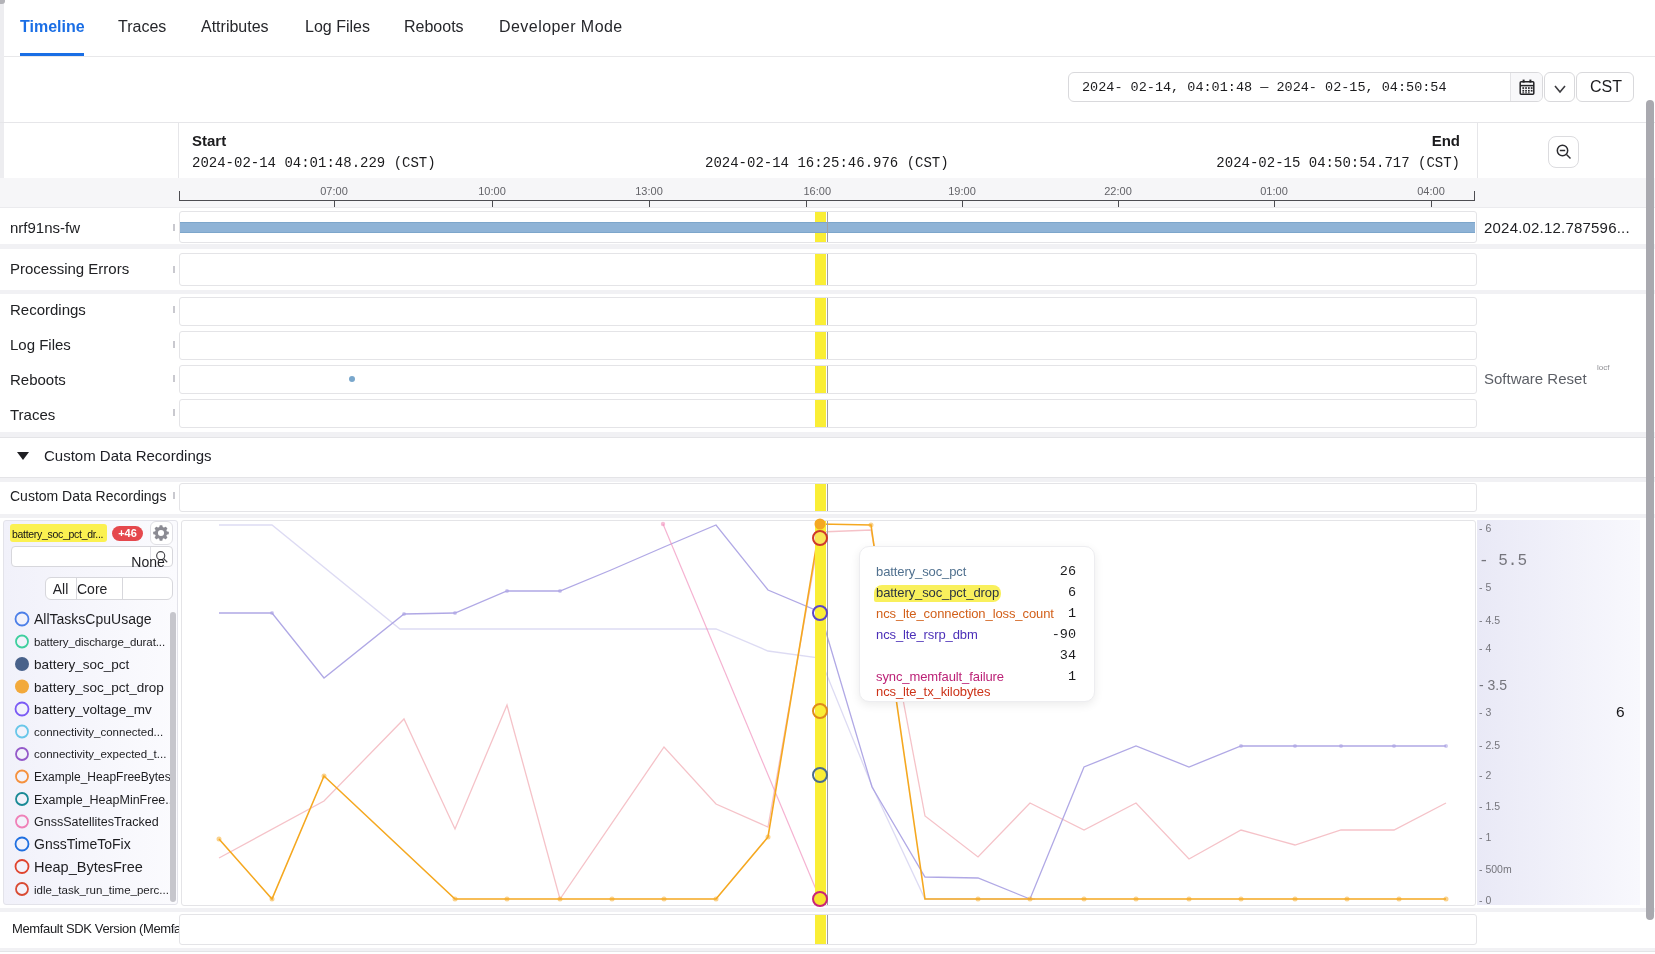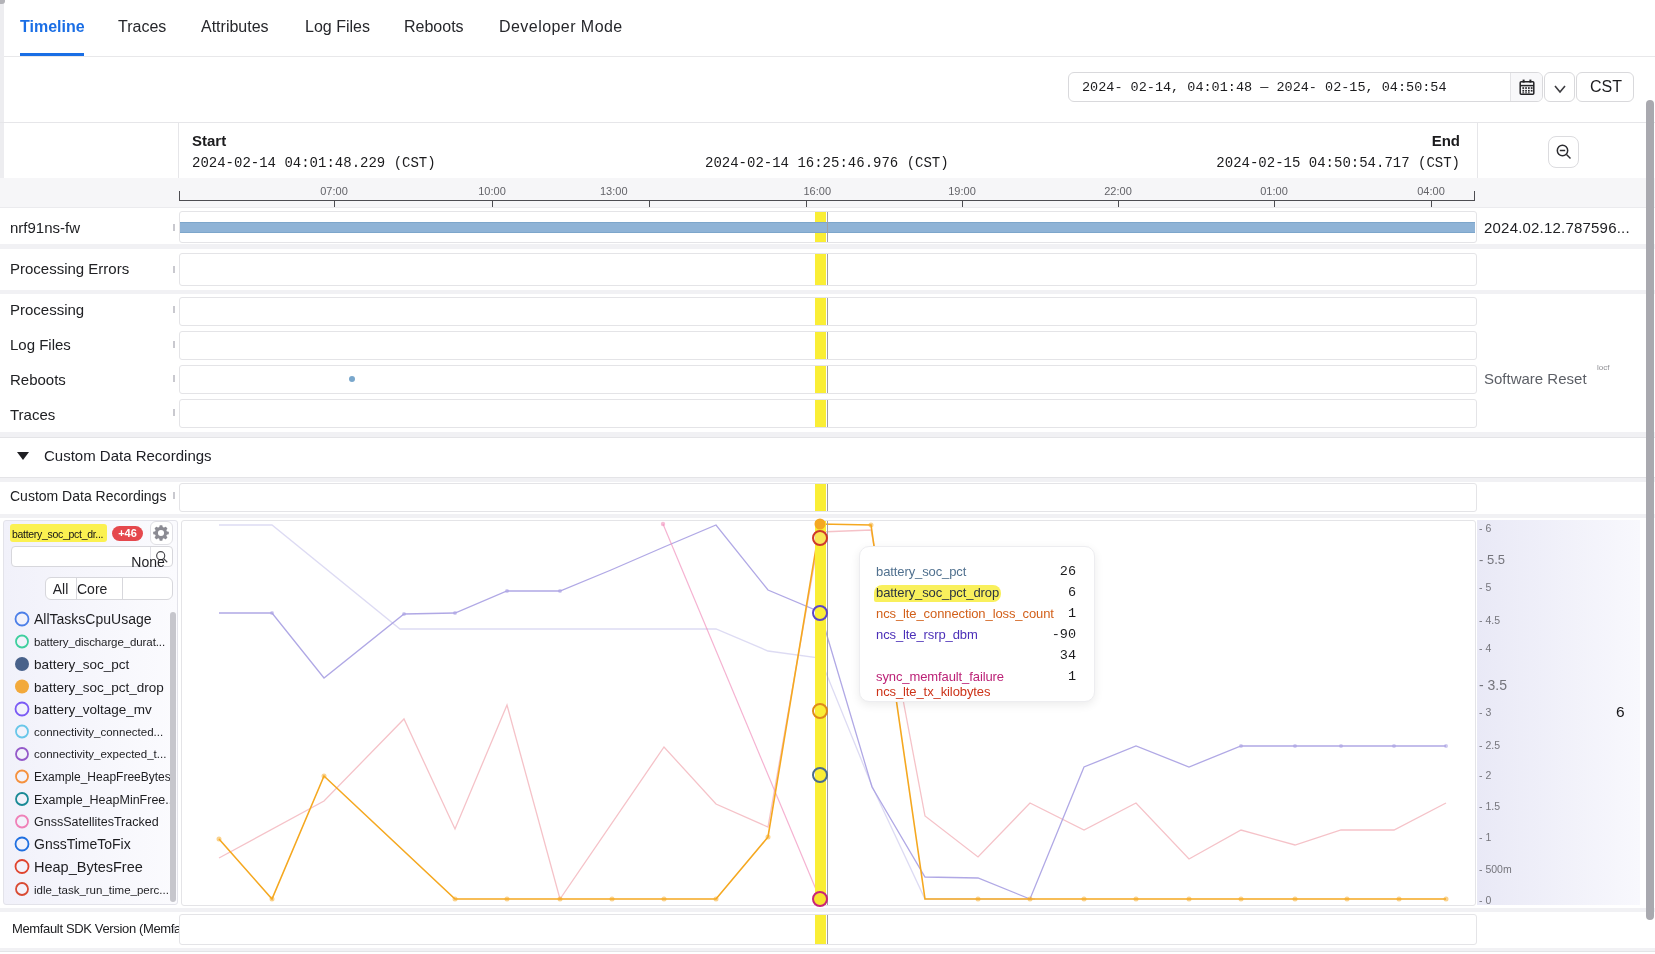"13:00" div.abs { left: 600px -> 624px; text-align: left -> center }
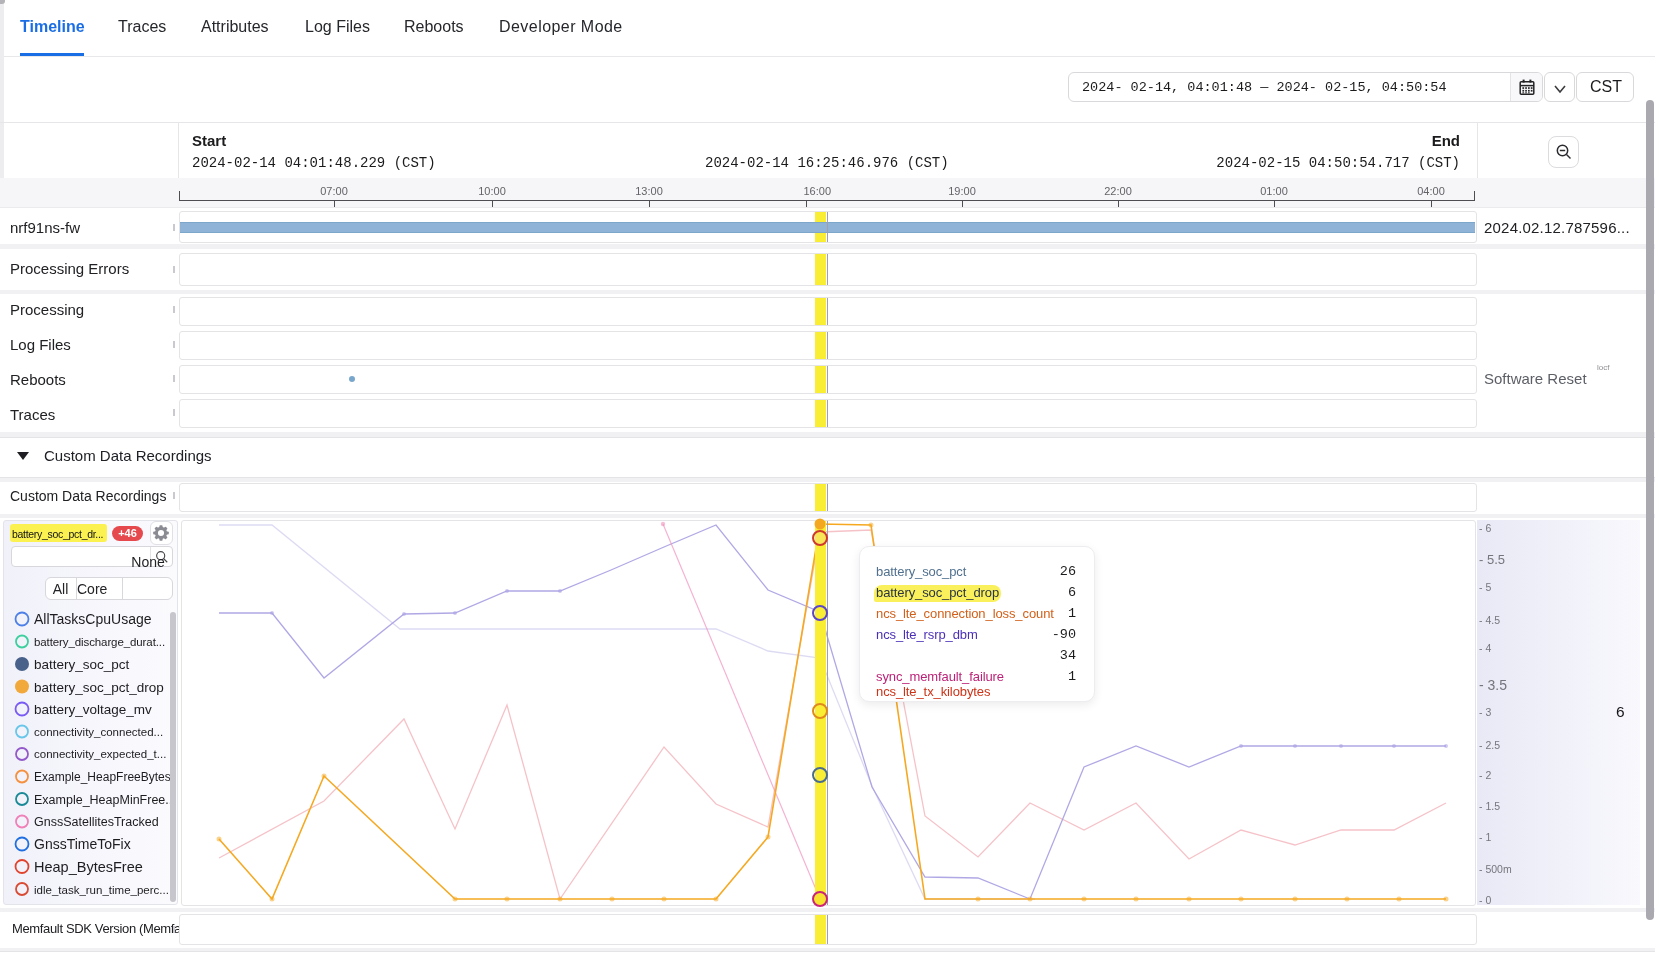"Processing" div.abs { text: Processing -> Recordings }
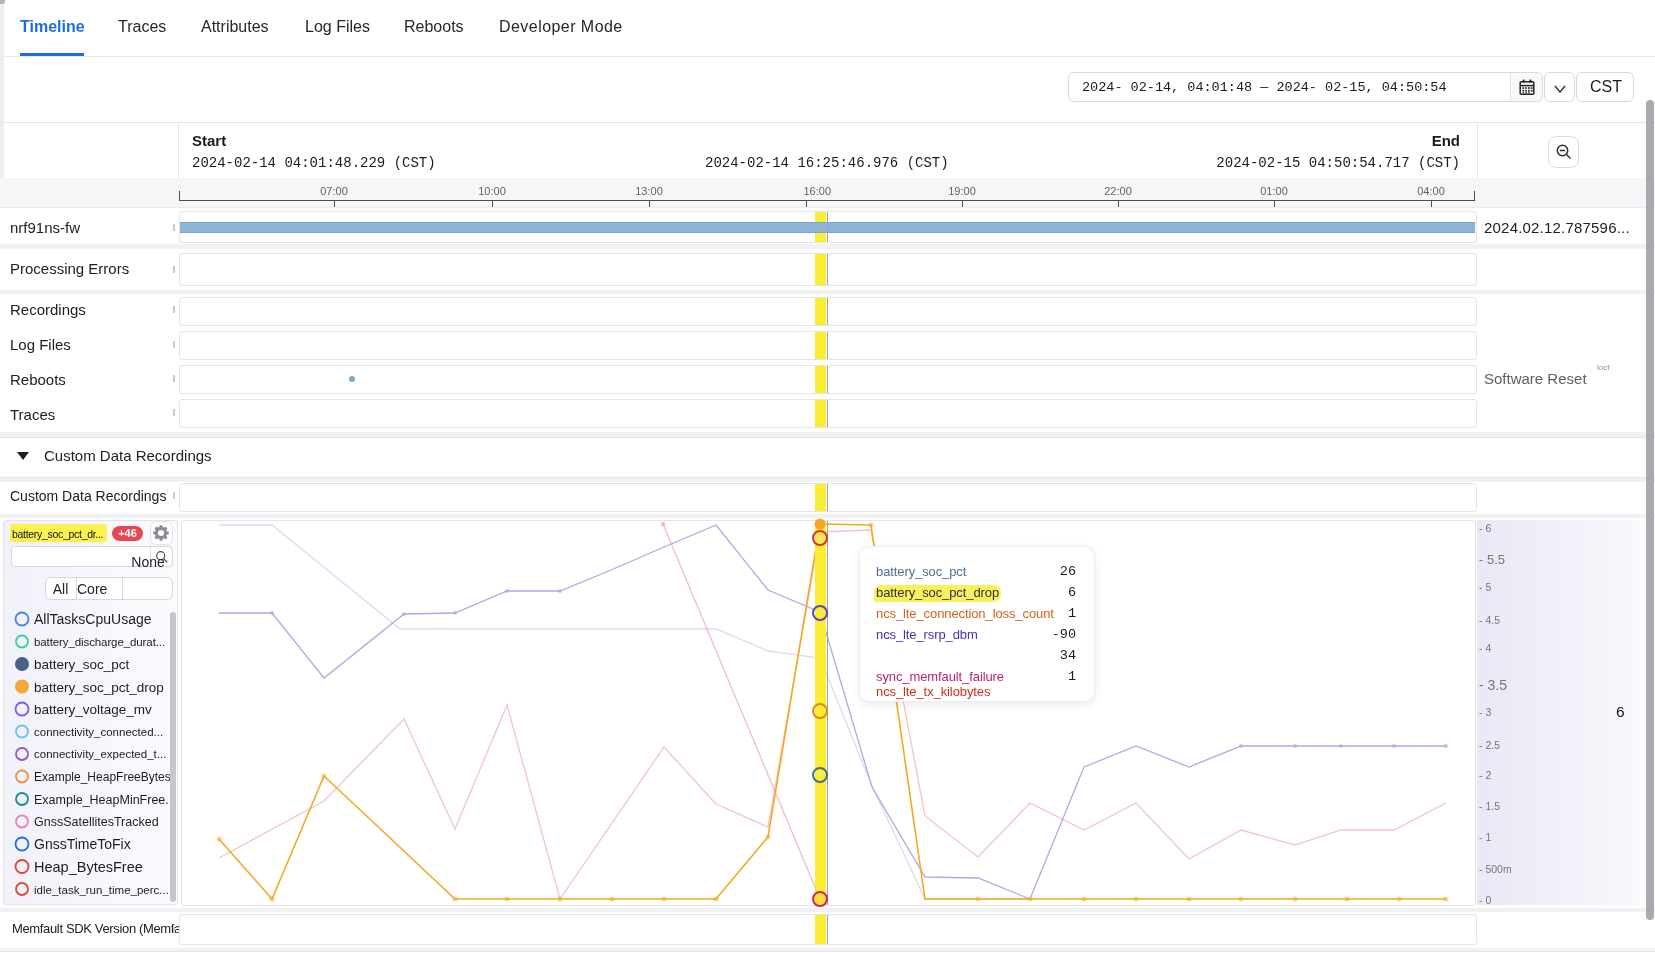"- 5.5" div.abs { font-family: none -> Liberation Mono, monospace; font-size: 13px -> 16px }
